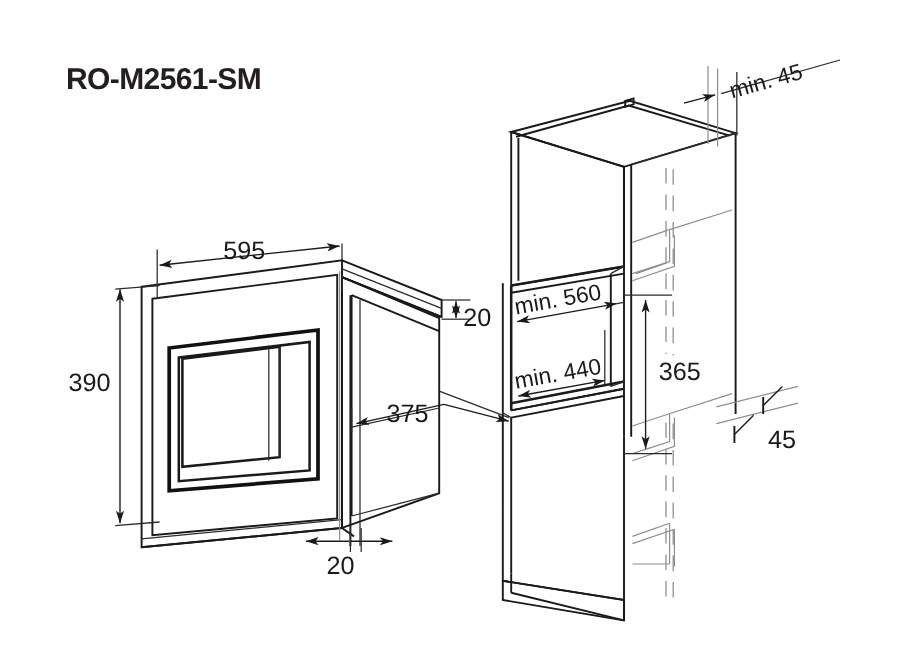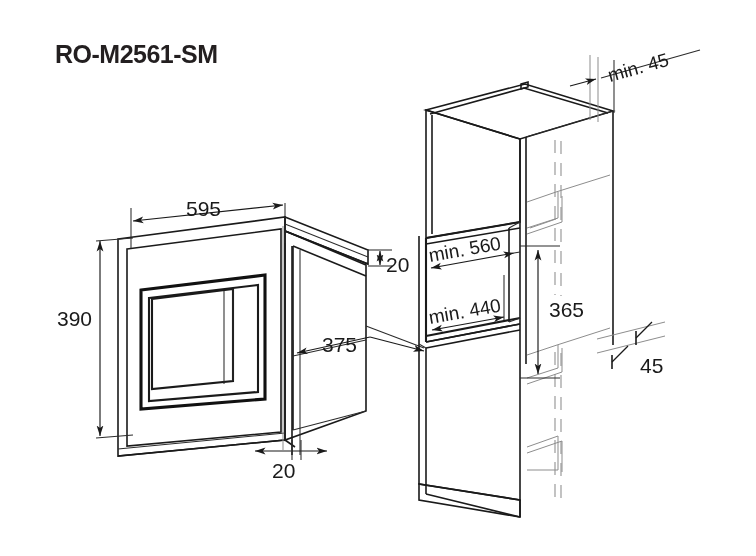"RO-M2561-SM" #title { top: 40px -> 52px }
